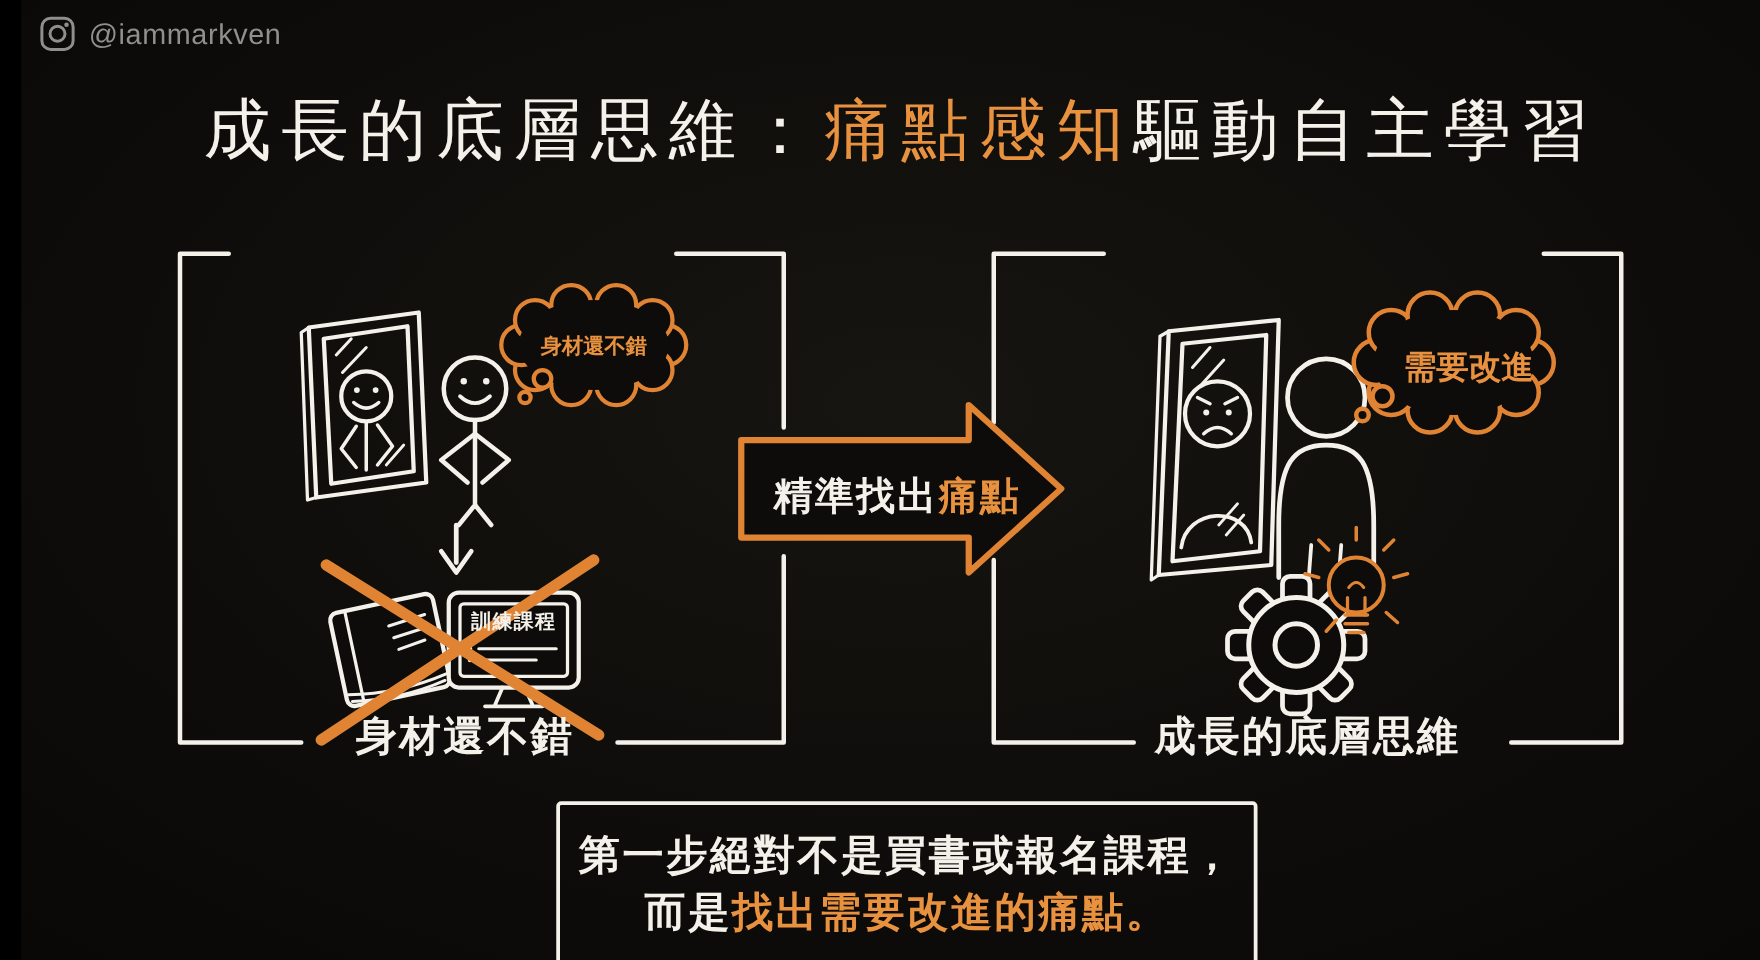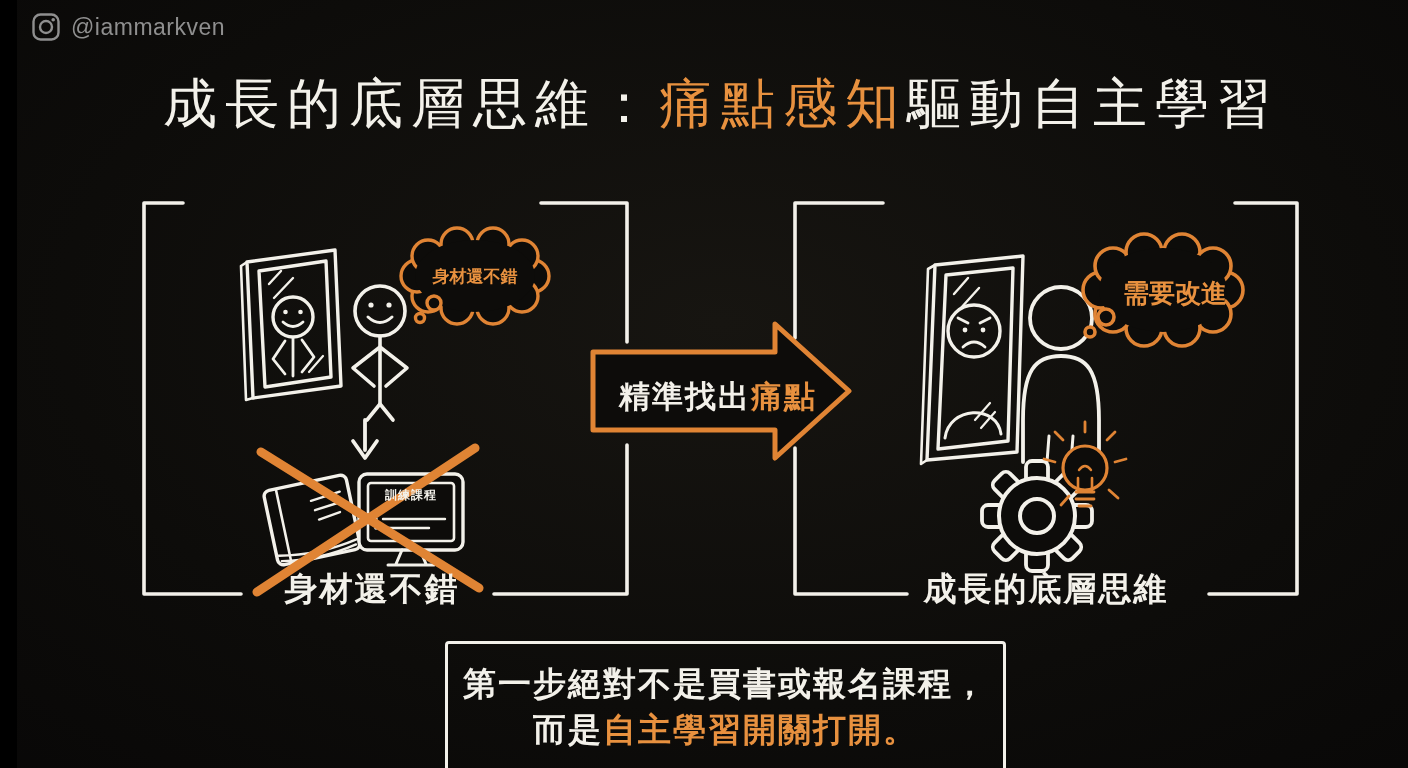"訓練課程" .monitor-label { font-size: 12px -> 16px }
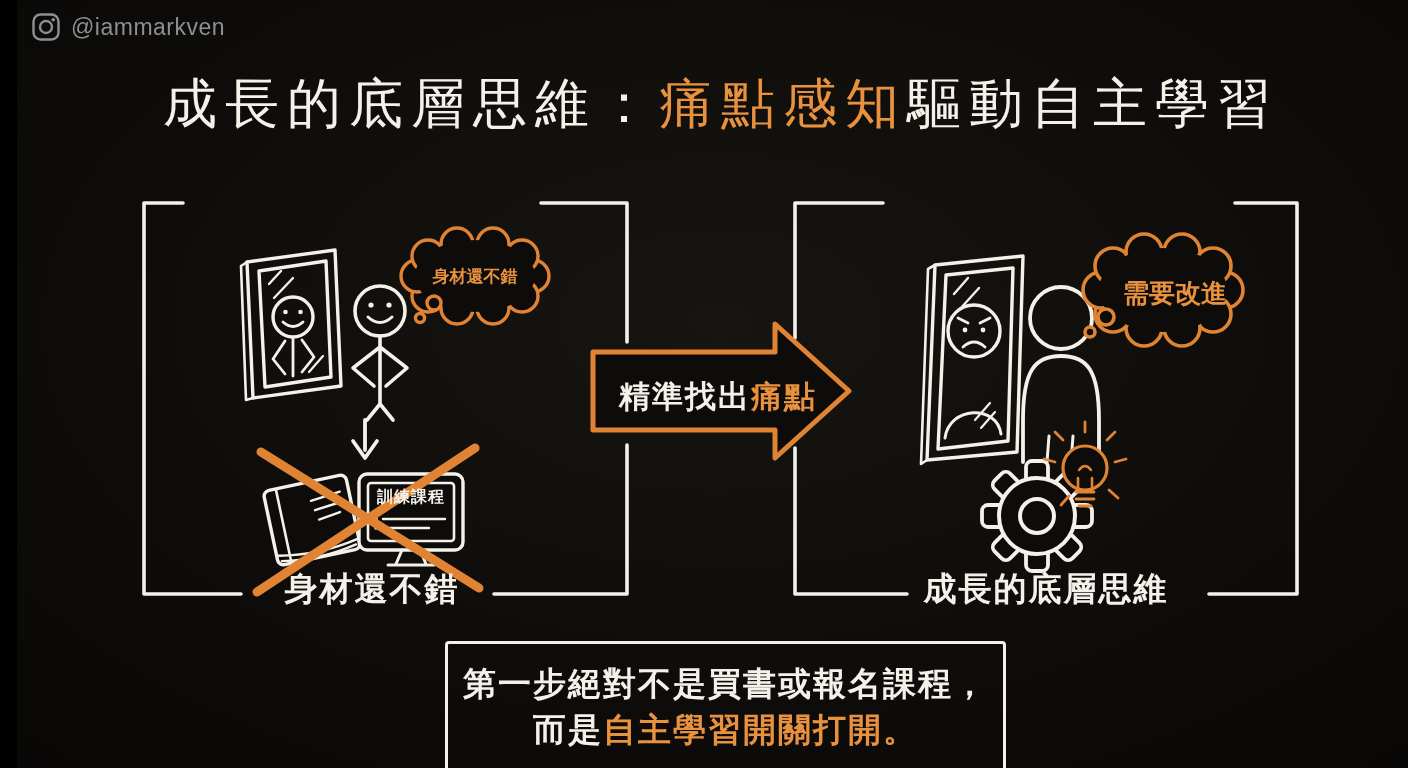"自主學習開關打開" span.accent { text: 自主學習開關打開 -> 找出需要改進的痛點 }
